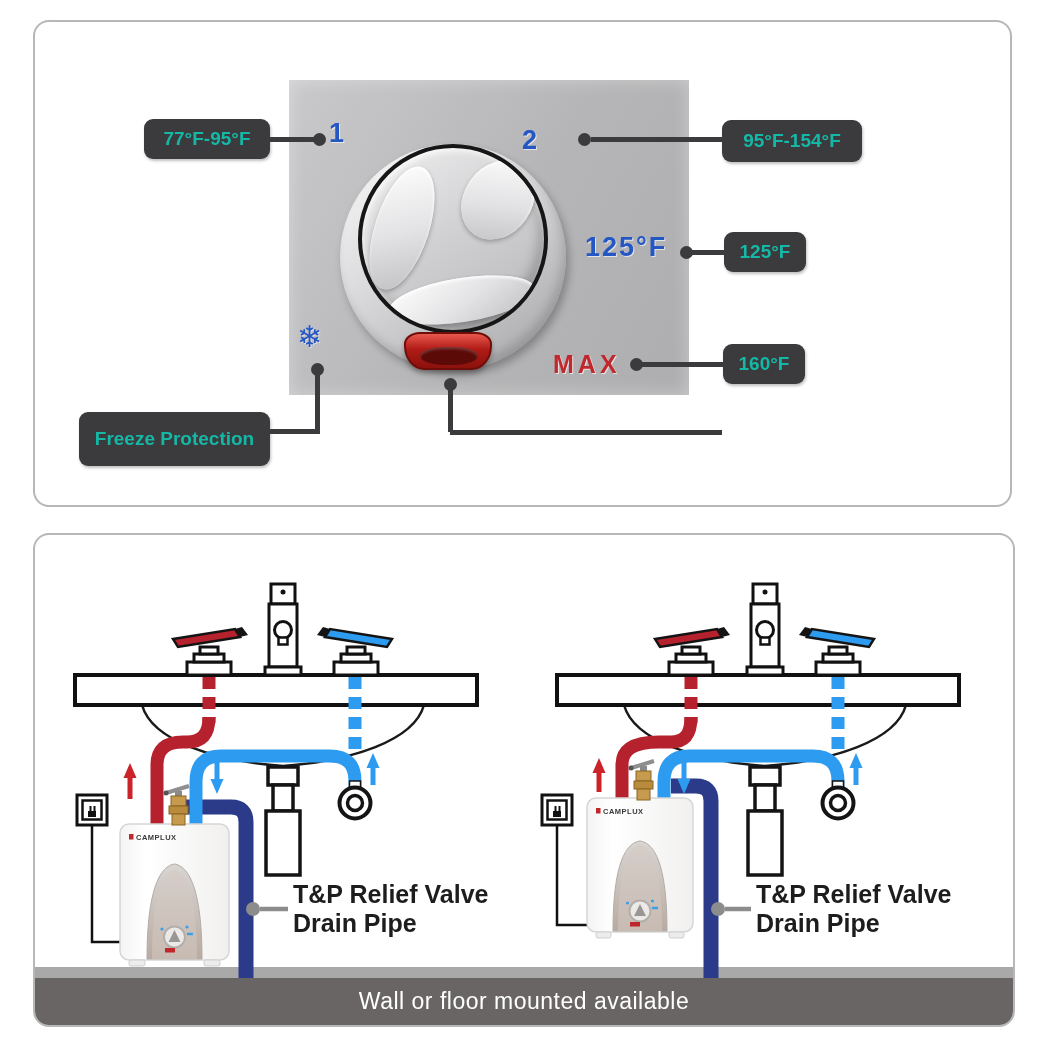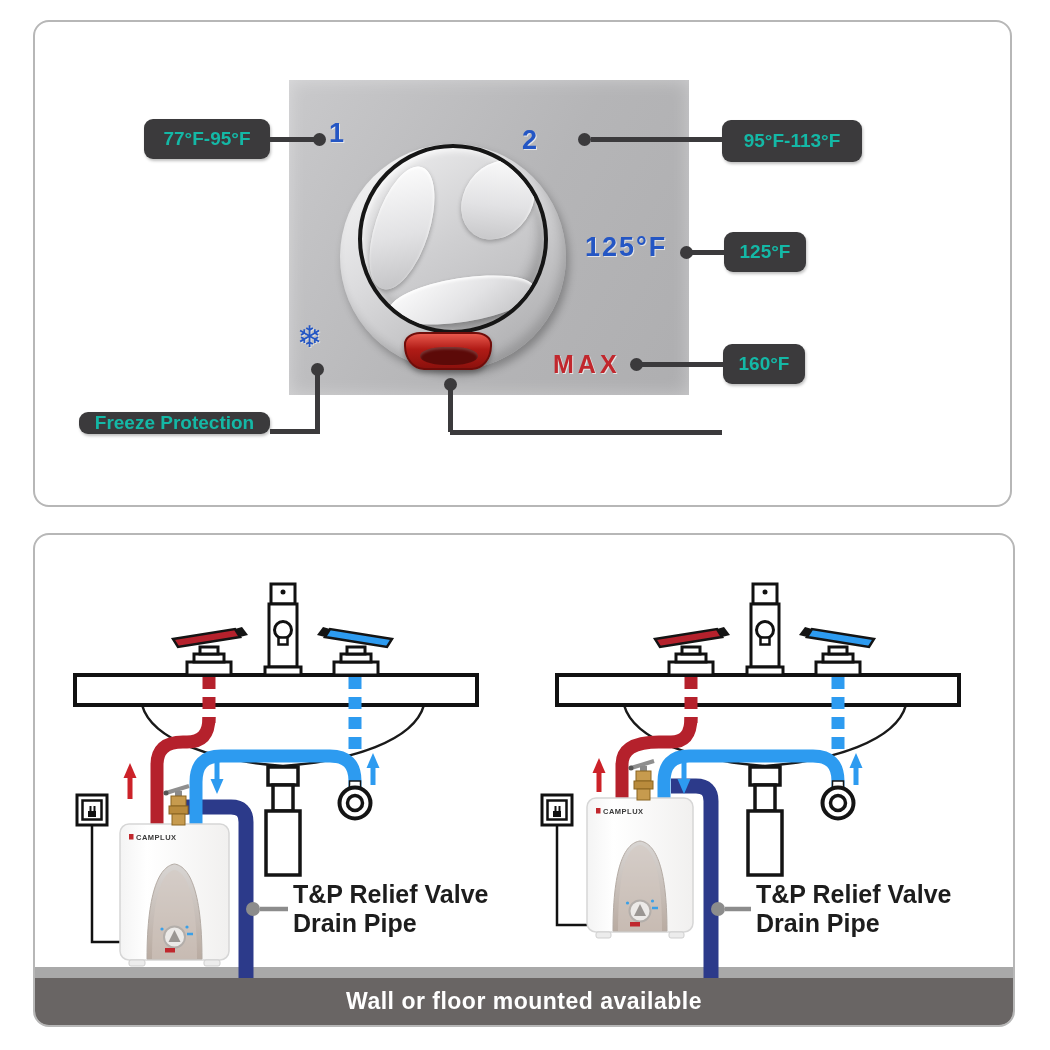"95°F-113°F" div.pill { text: F-113 -> F-154 }
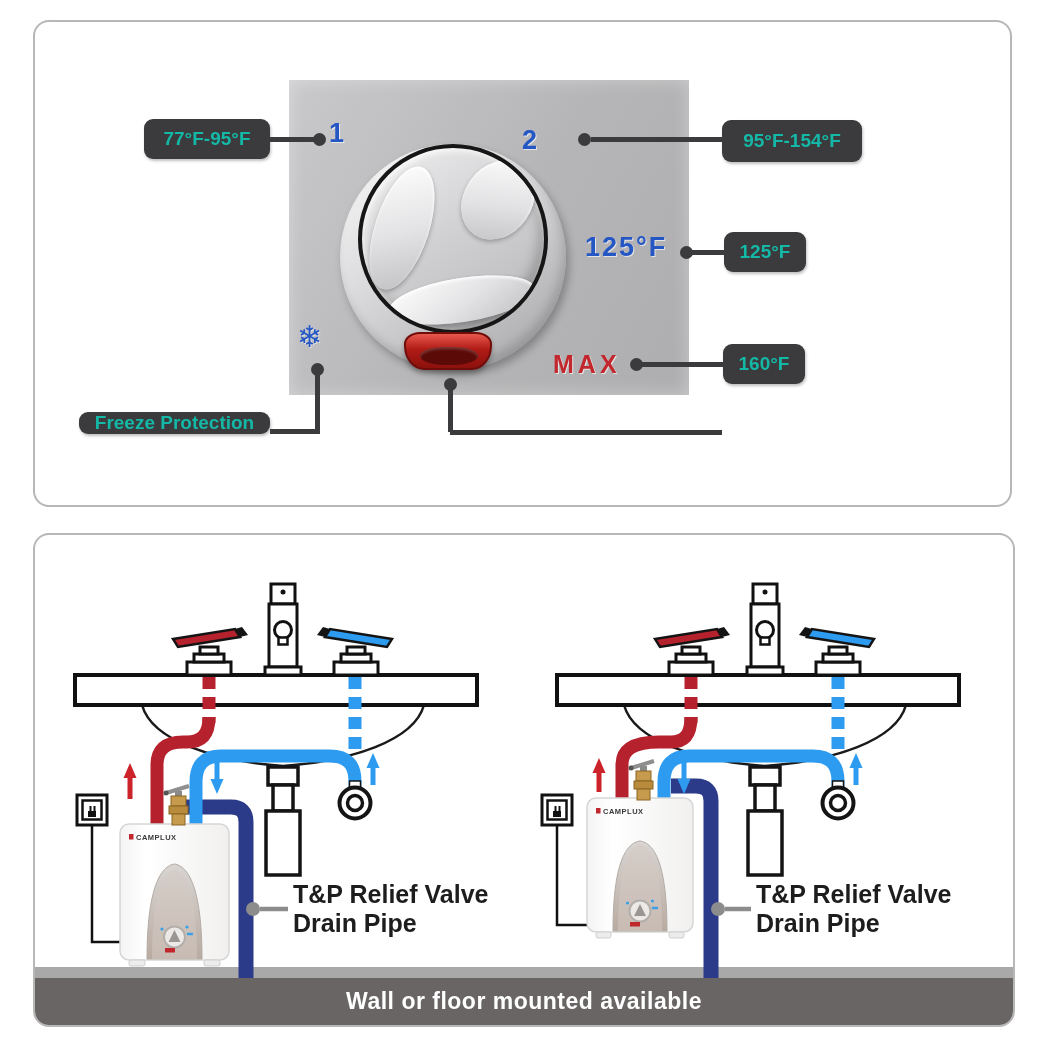"Freeze Protection" div.pill { height: 22px -> 54px }
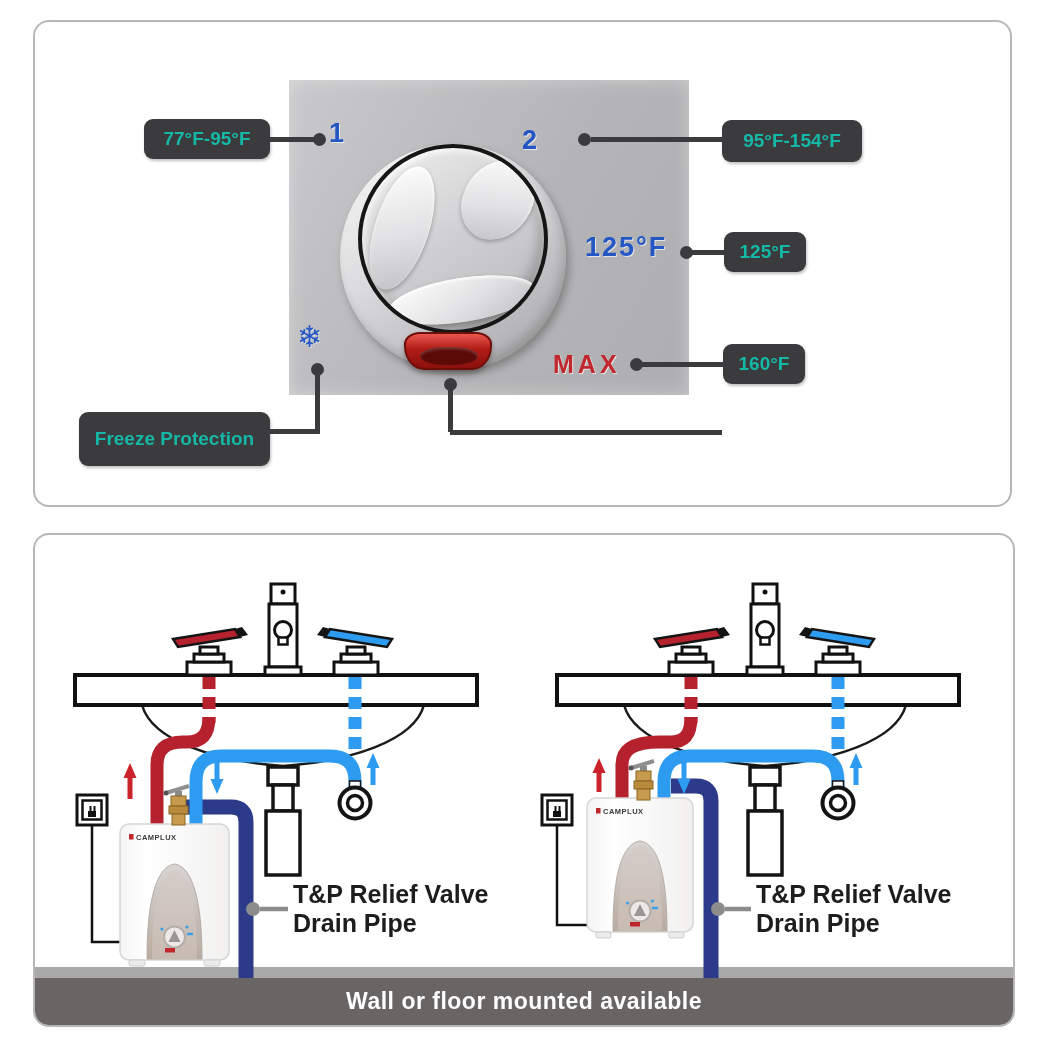"Wall or floor mounted available" .banner { font-weight: bold -> normal }
